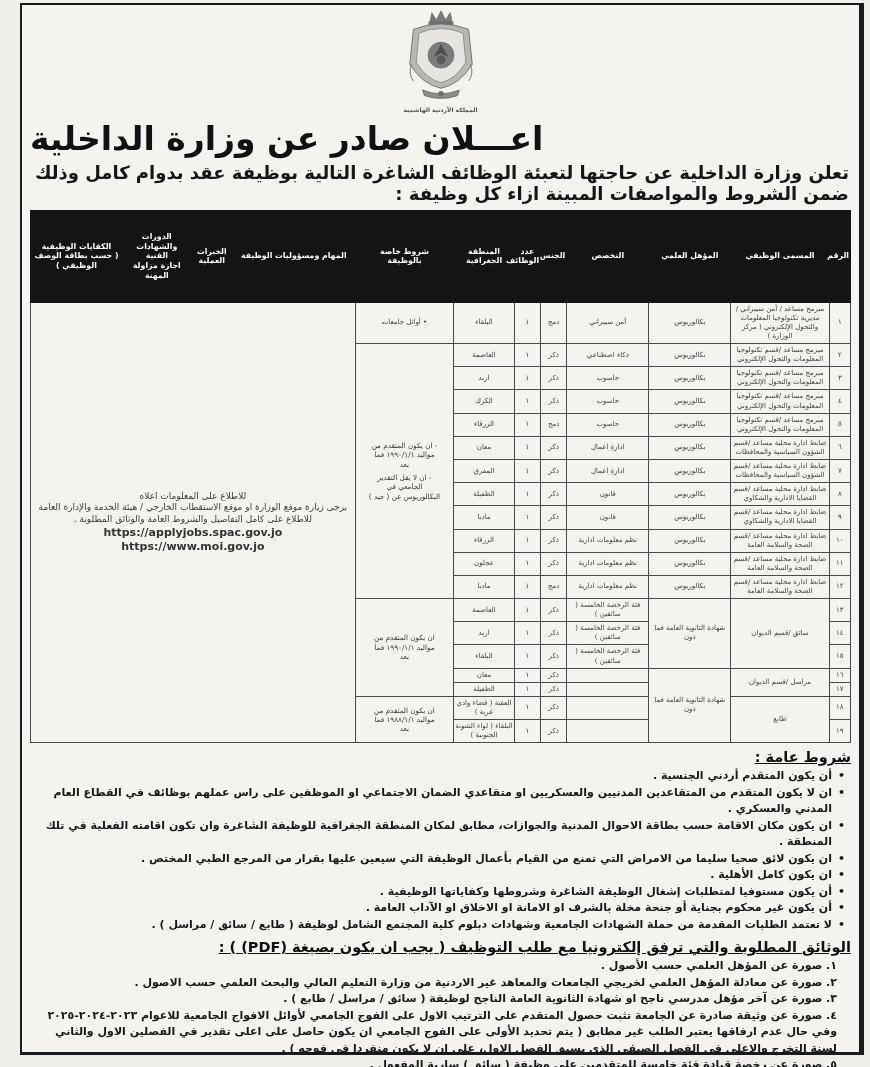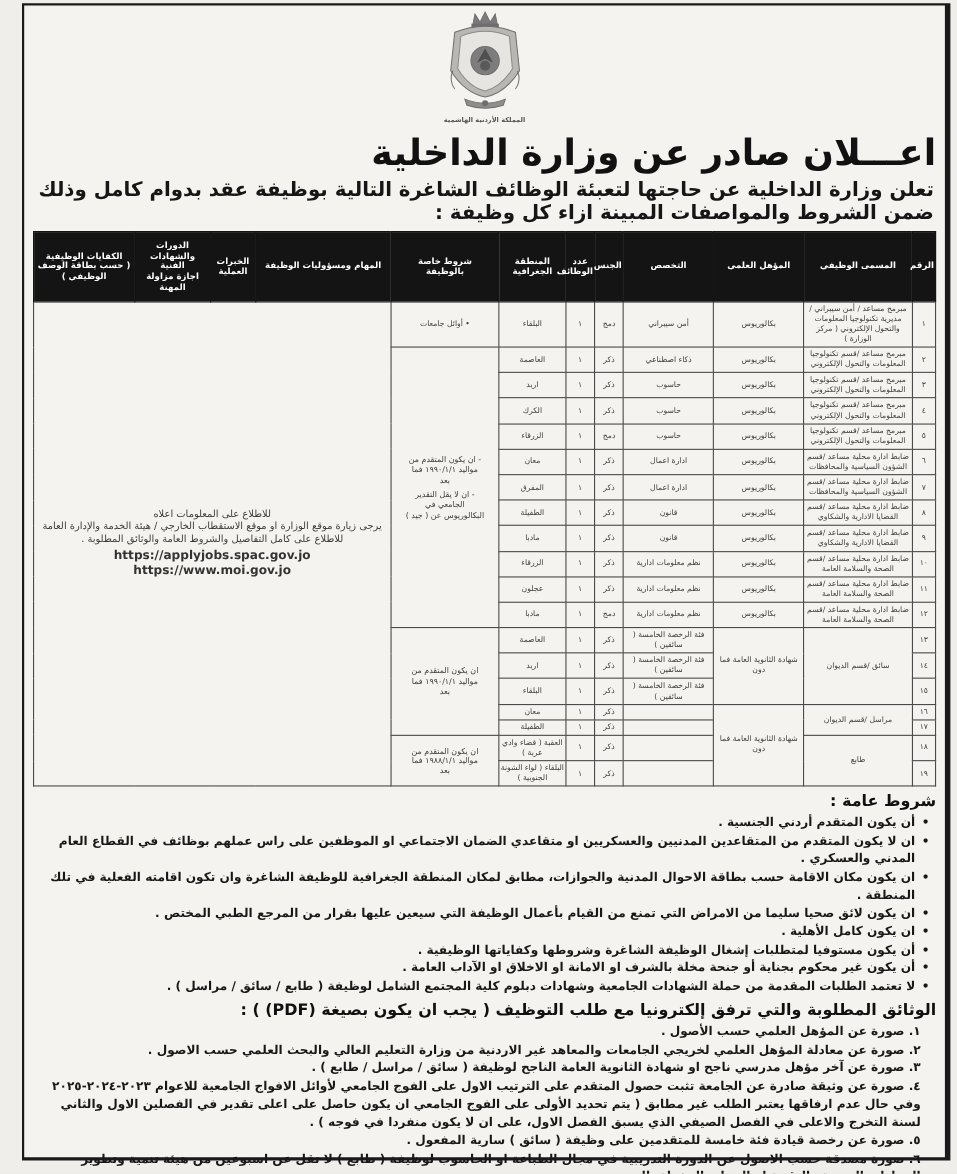"اعـــلان صادر عن وزارة الداخلية" h1.title { text-align: right -> left }
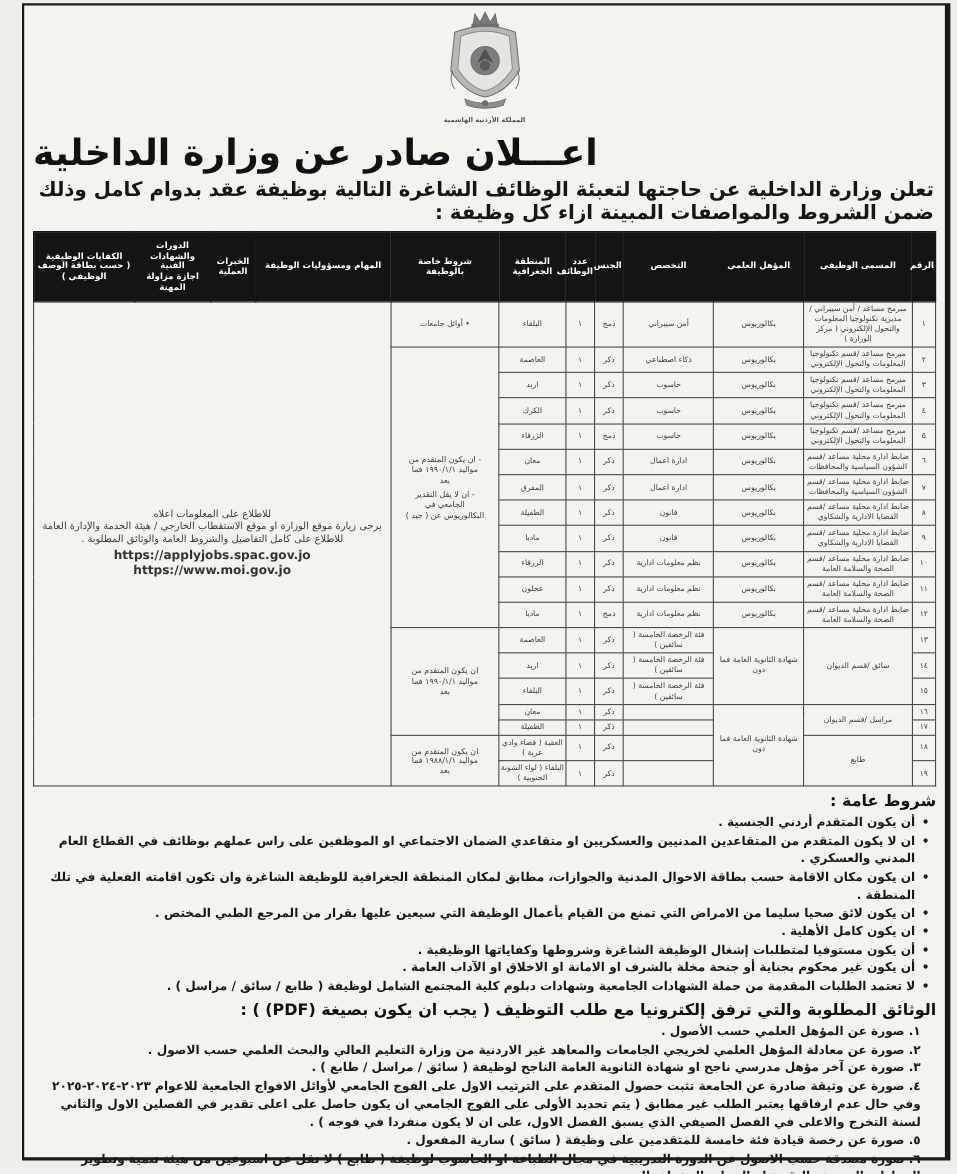"الدورات والشهادات الفنية" table.jobs th { padding: 7px 1px -> 21px 1px }
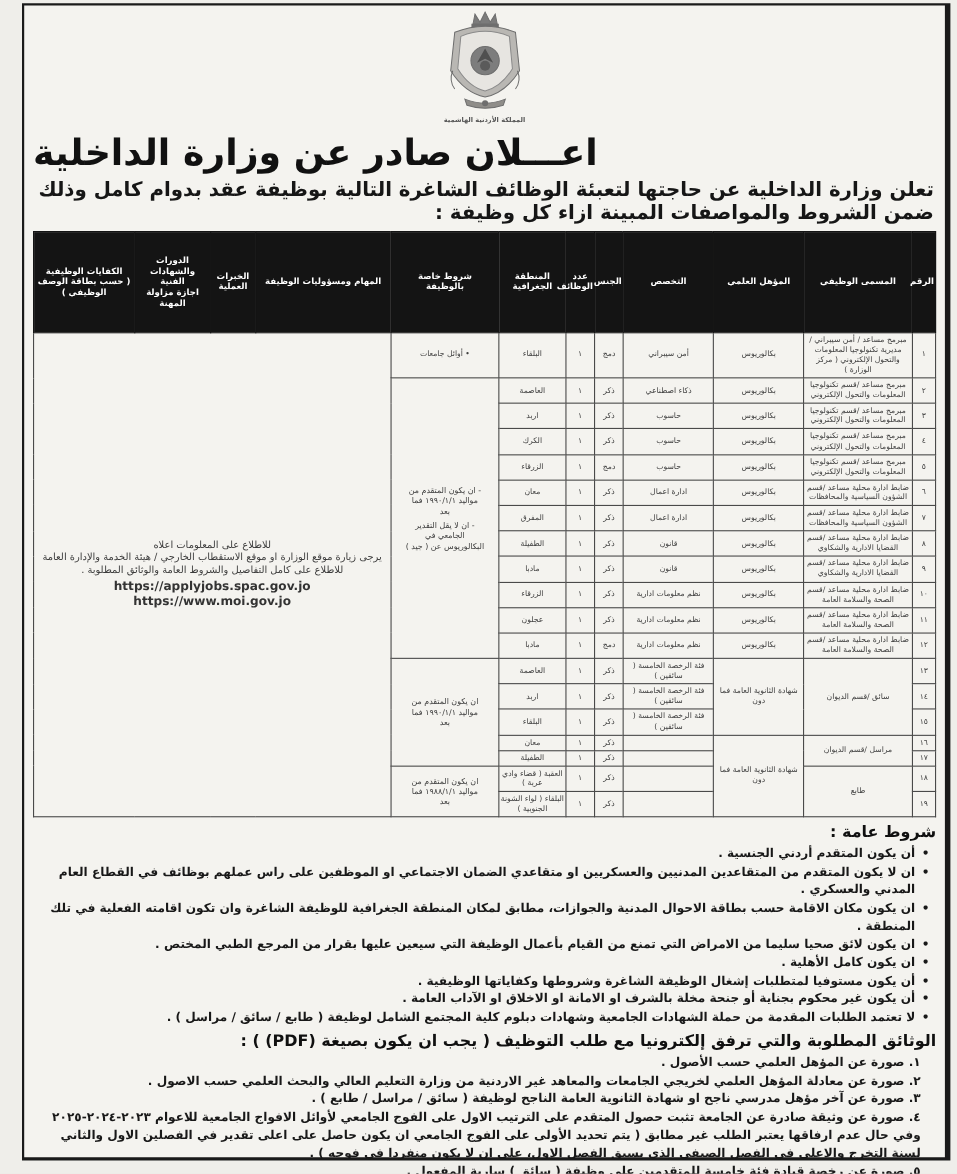"شروط عامة :" .section h2 { text-decoration: none -> underline }
